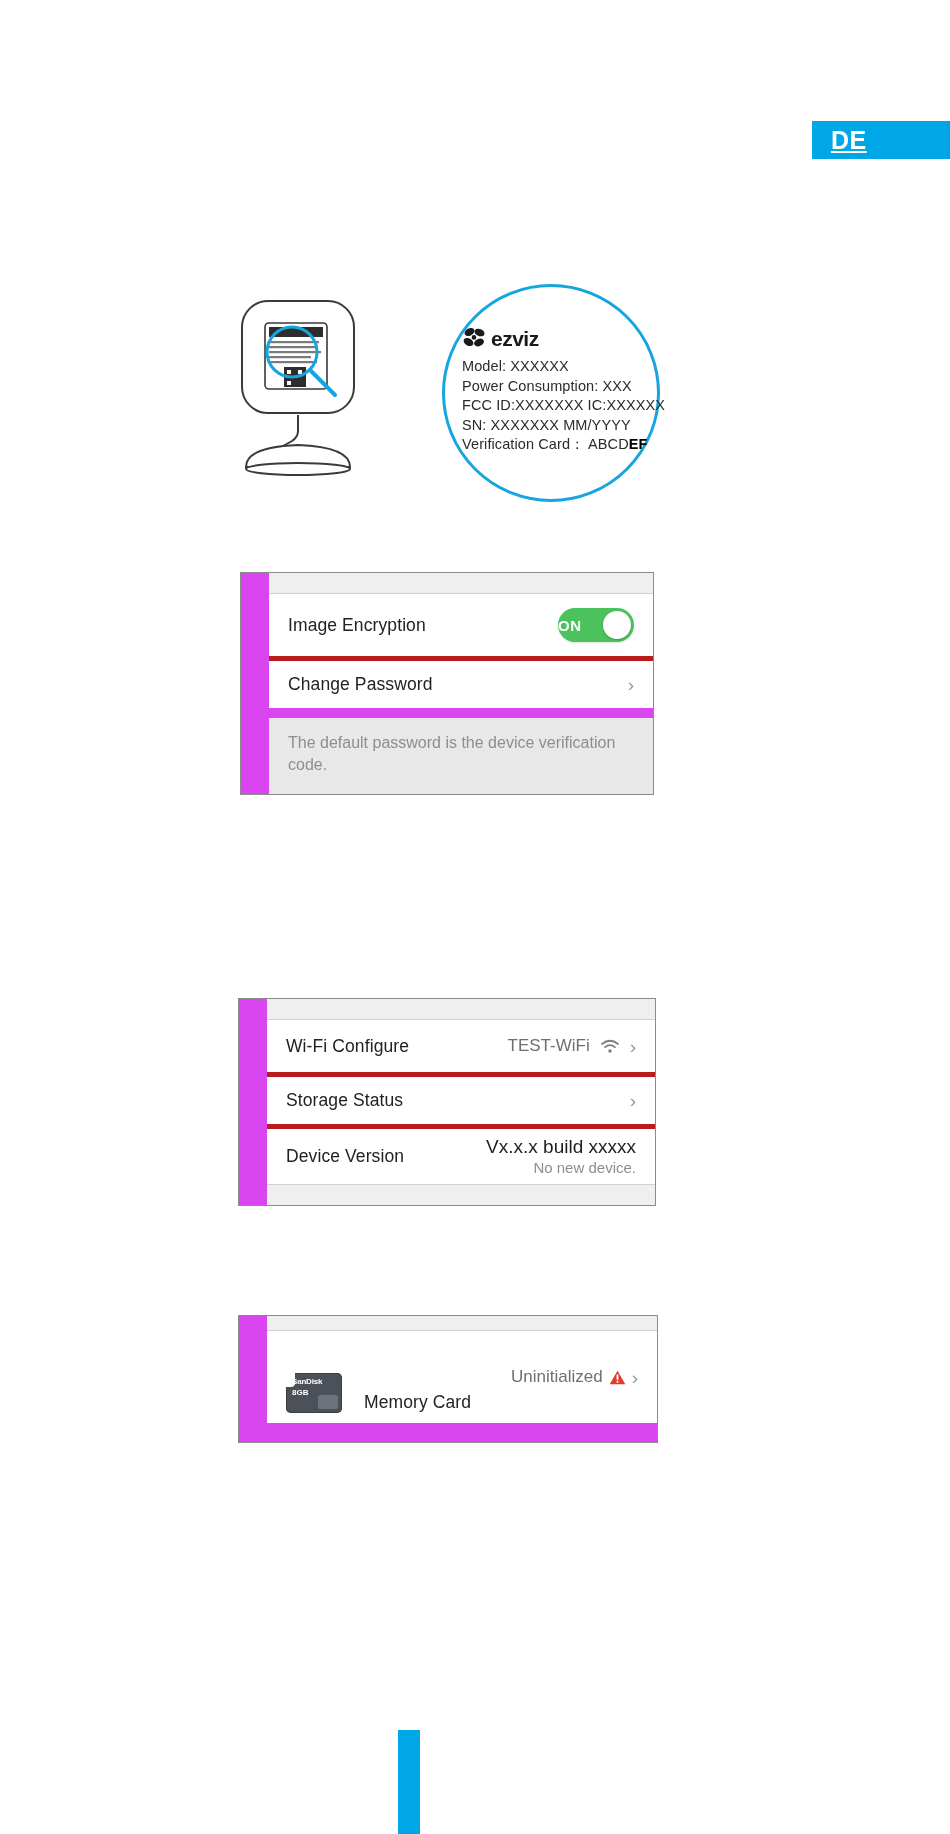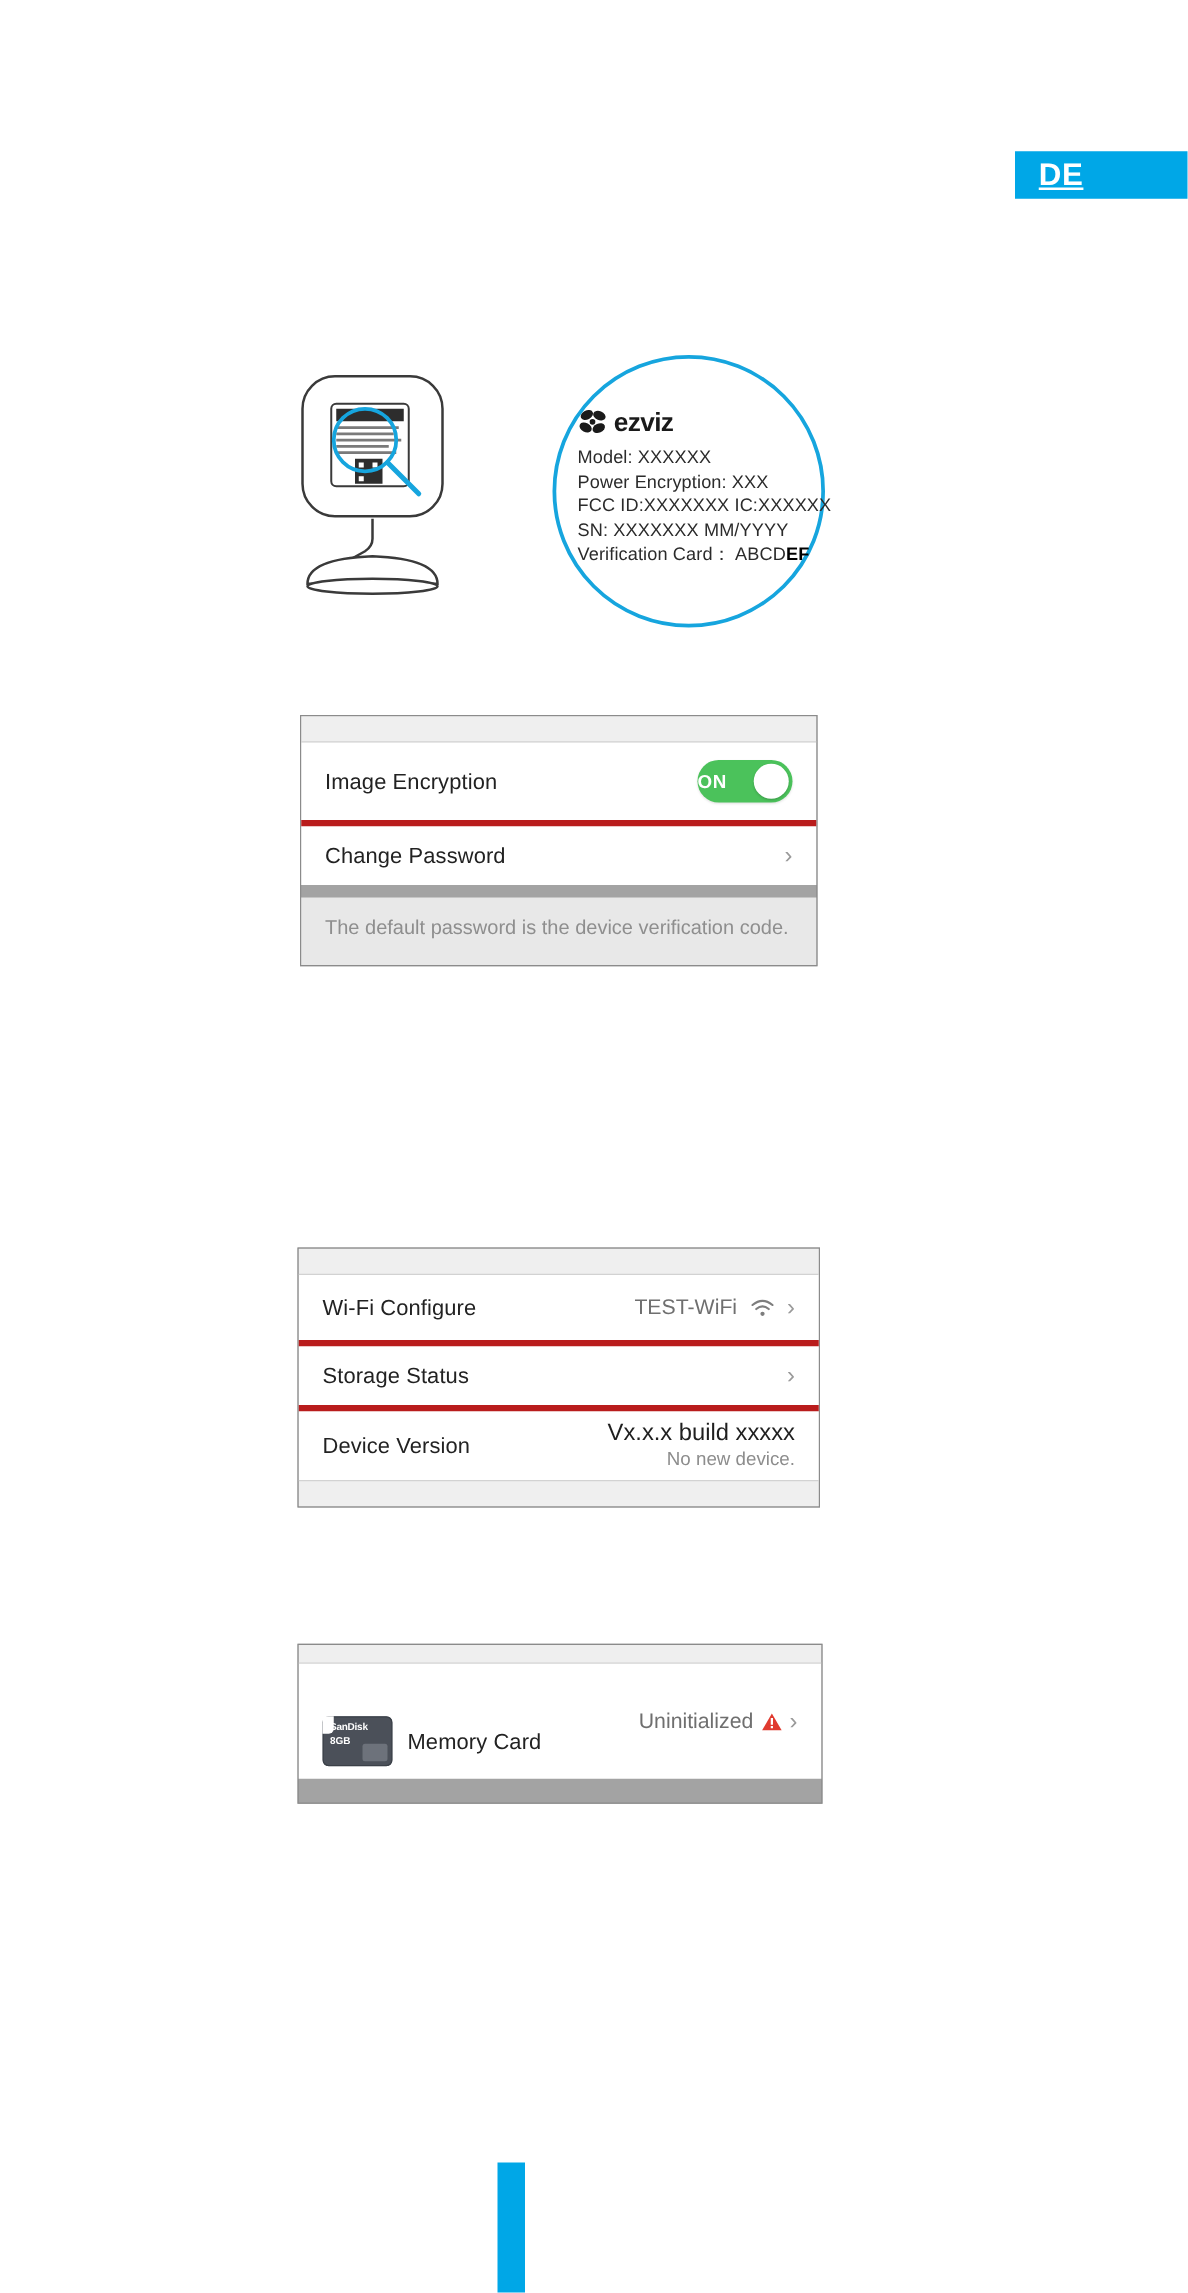"Power Encryption: XXX" div.label-line { text: Encryption -> Consumption }
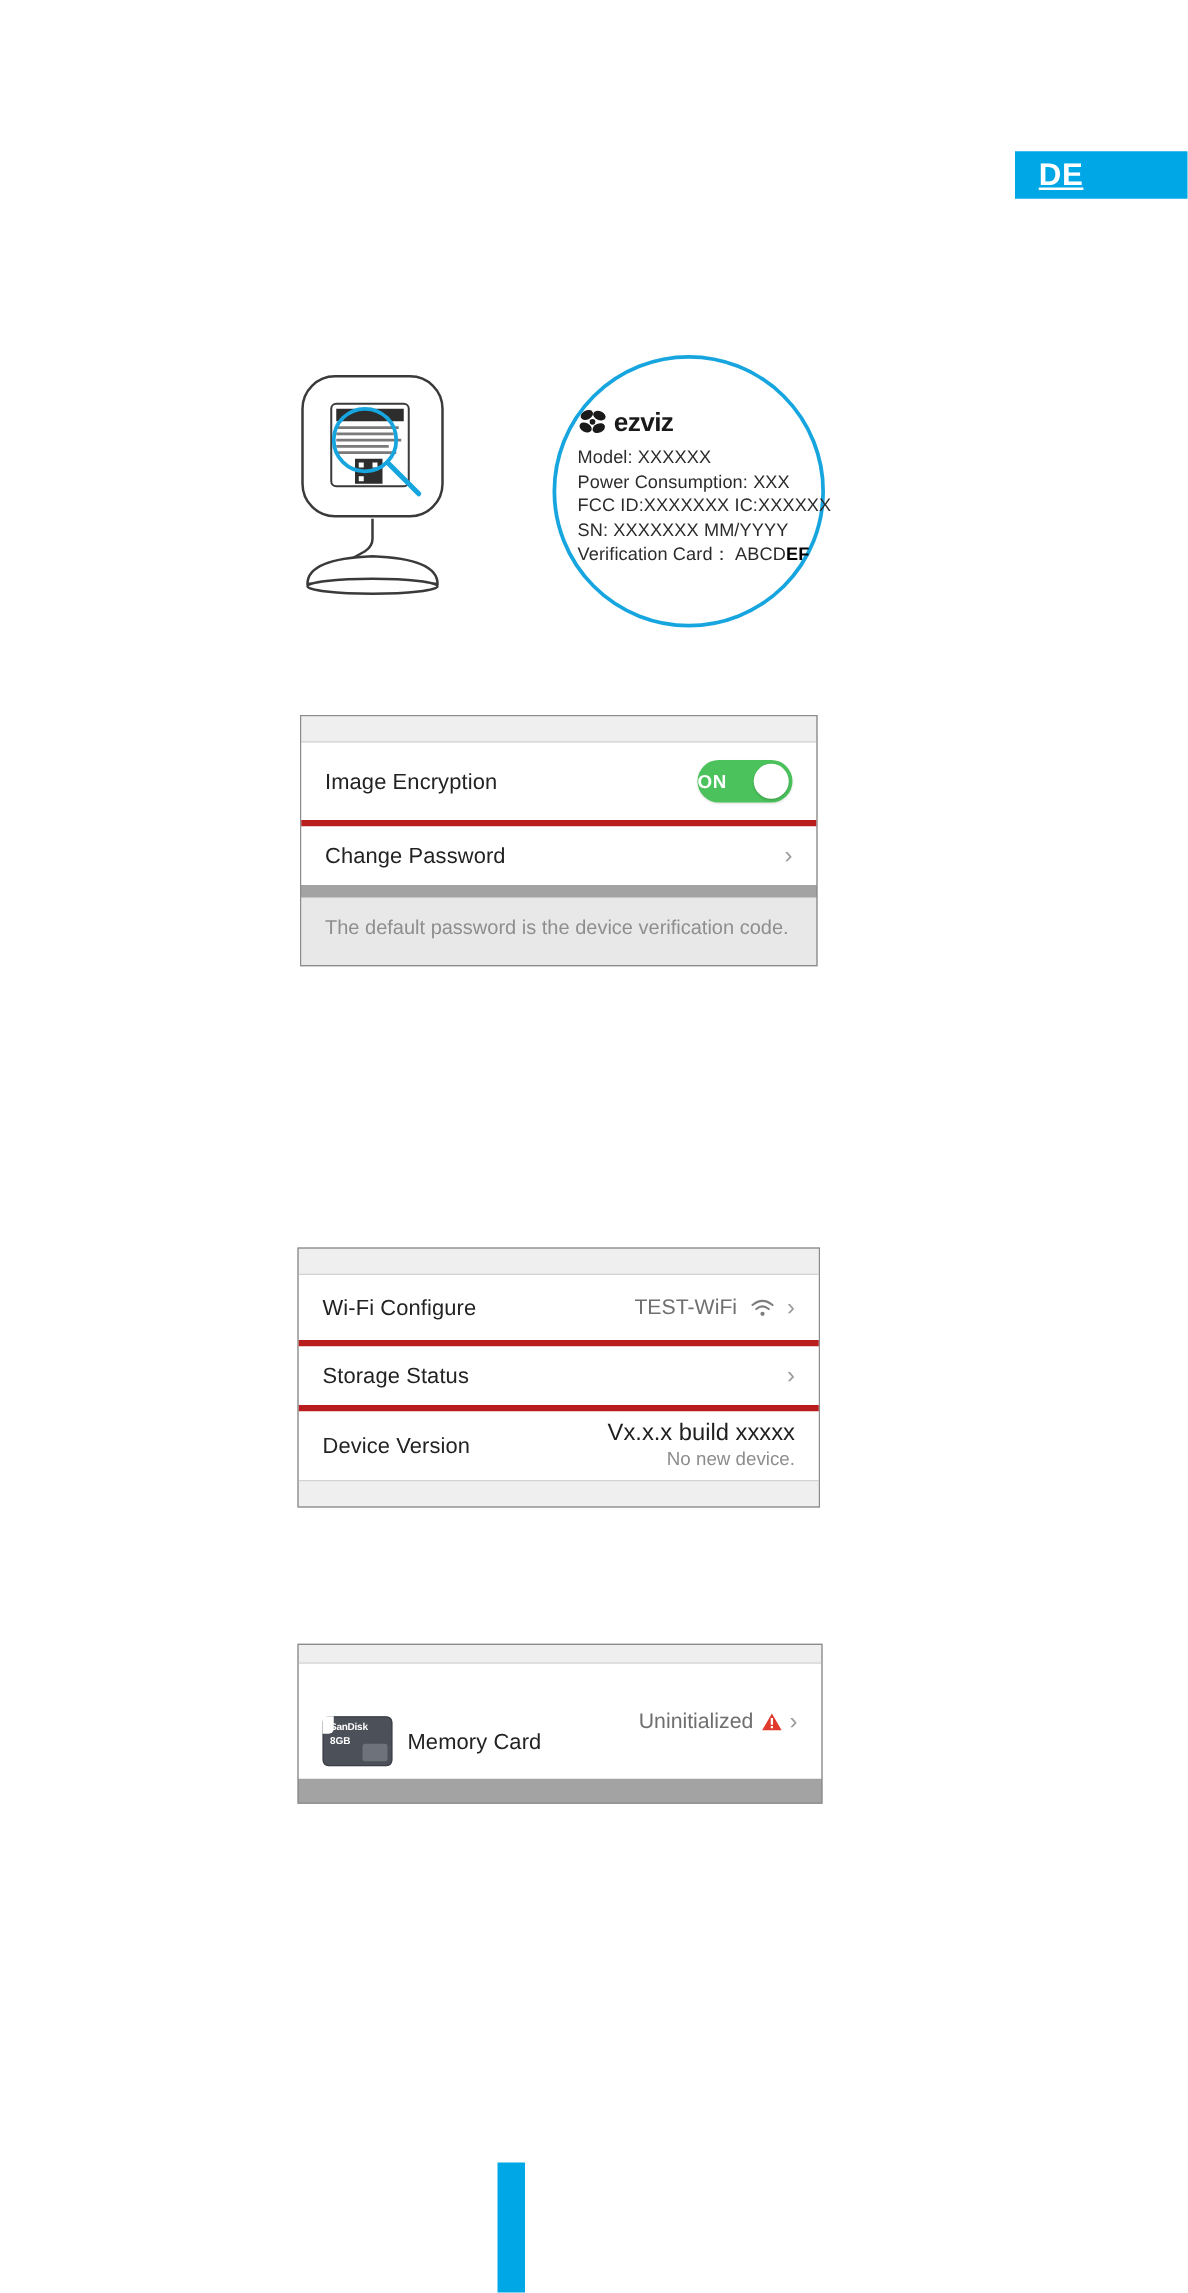"Image Encryption" .panel { background: #a3a3a3 -> #d946ef; padding-left: none -> 28px }
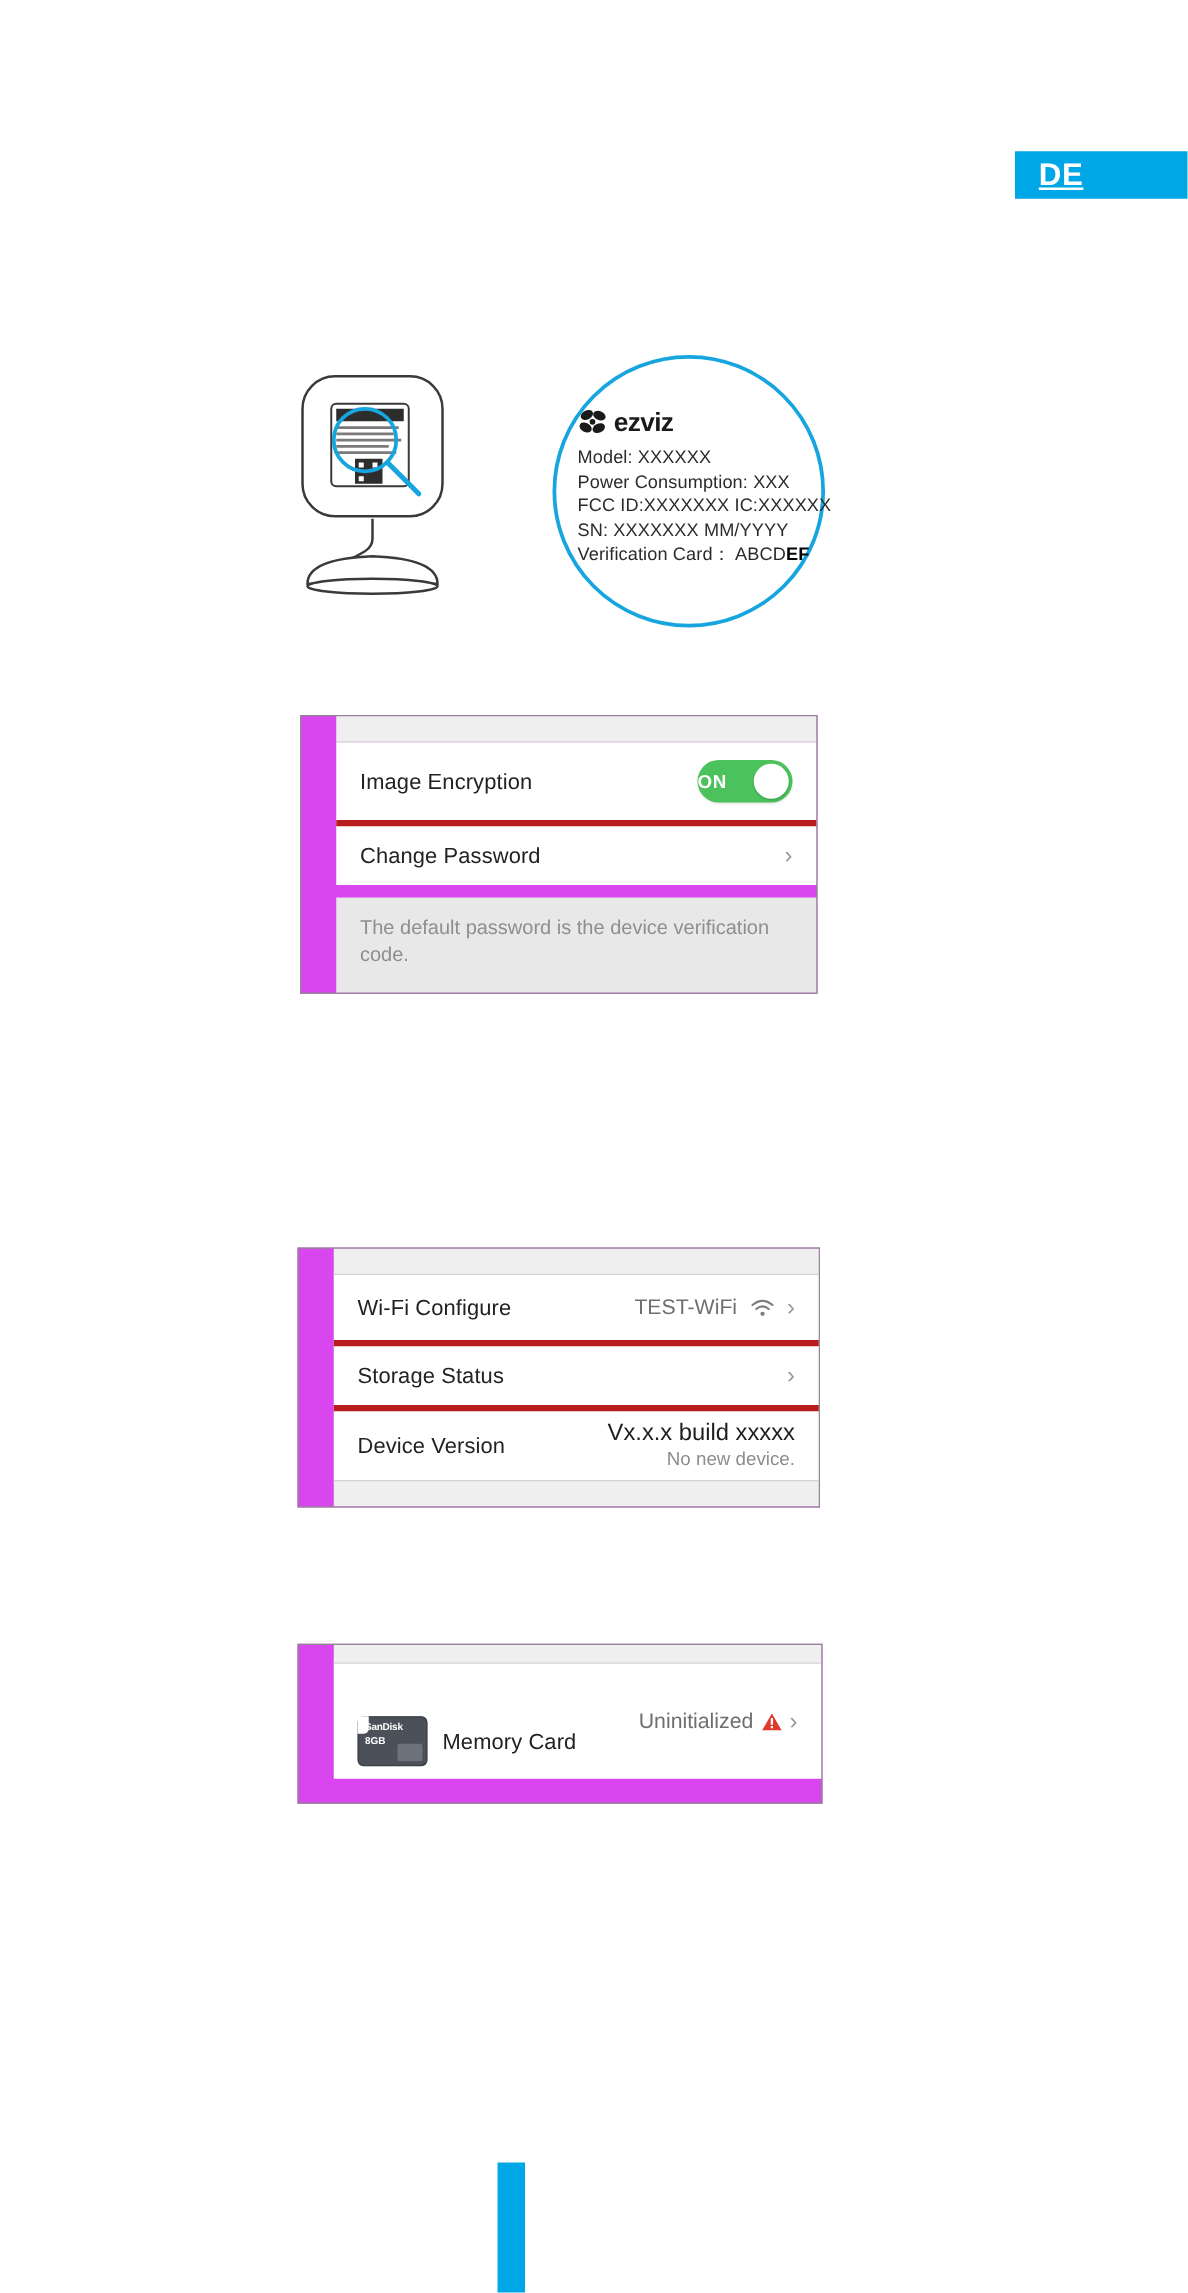"SanDisk" .mem-left { align-items: center -> flex-end; gap: 12px -> 22px }
